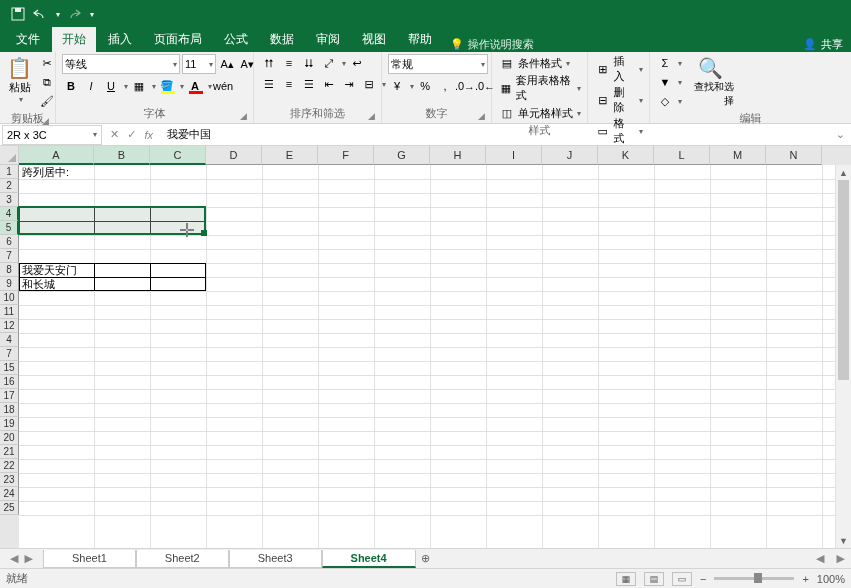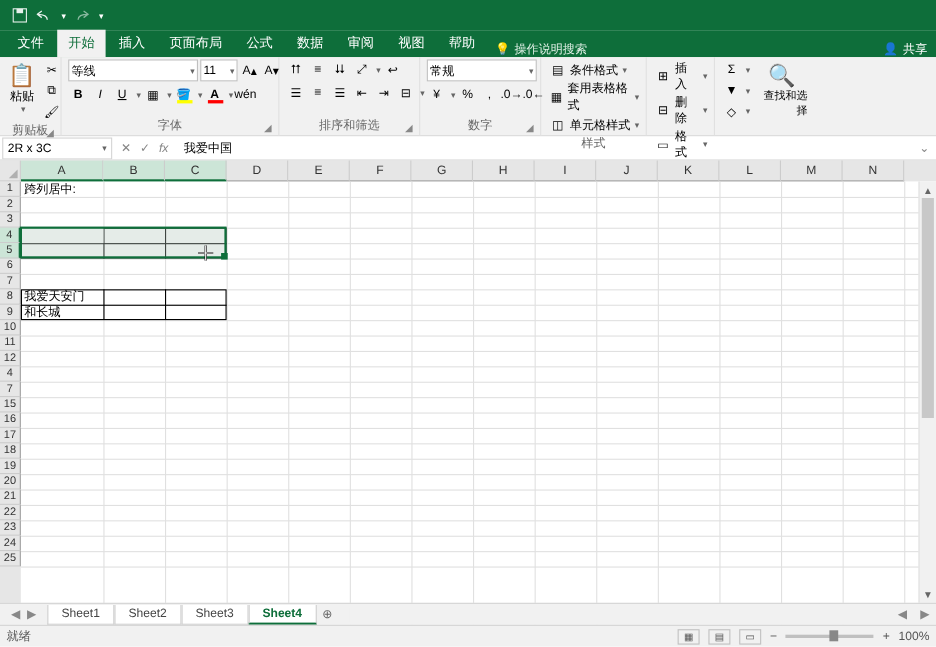"编辑" div.rgroup-label { html: none -> <div><span>编辑</span></div> }
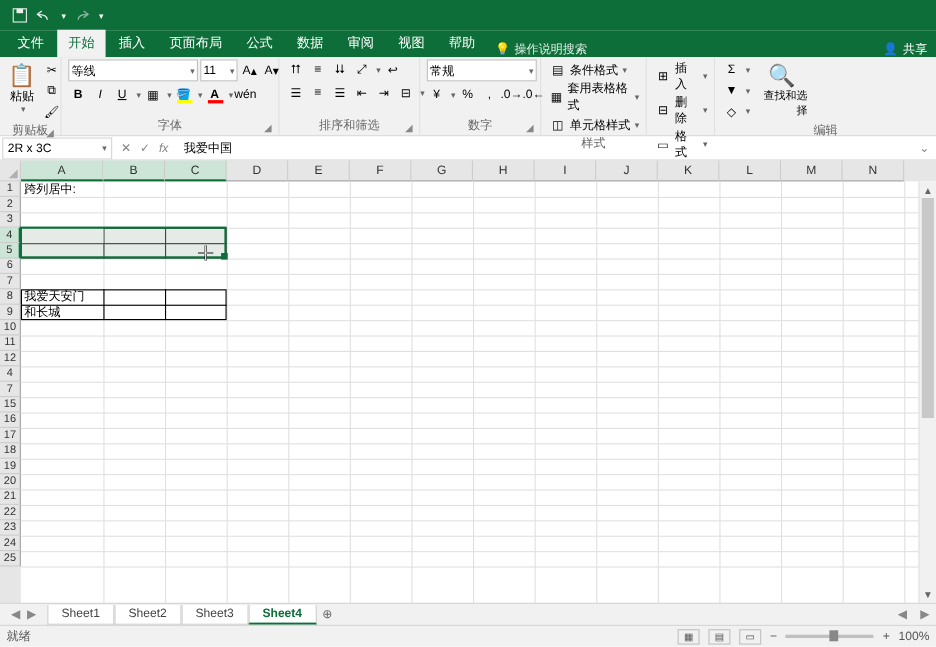"Sheet1" .st-tab { padding: 2px 12px -> 2px 28px }
